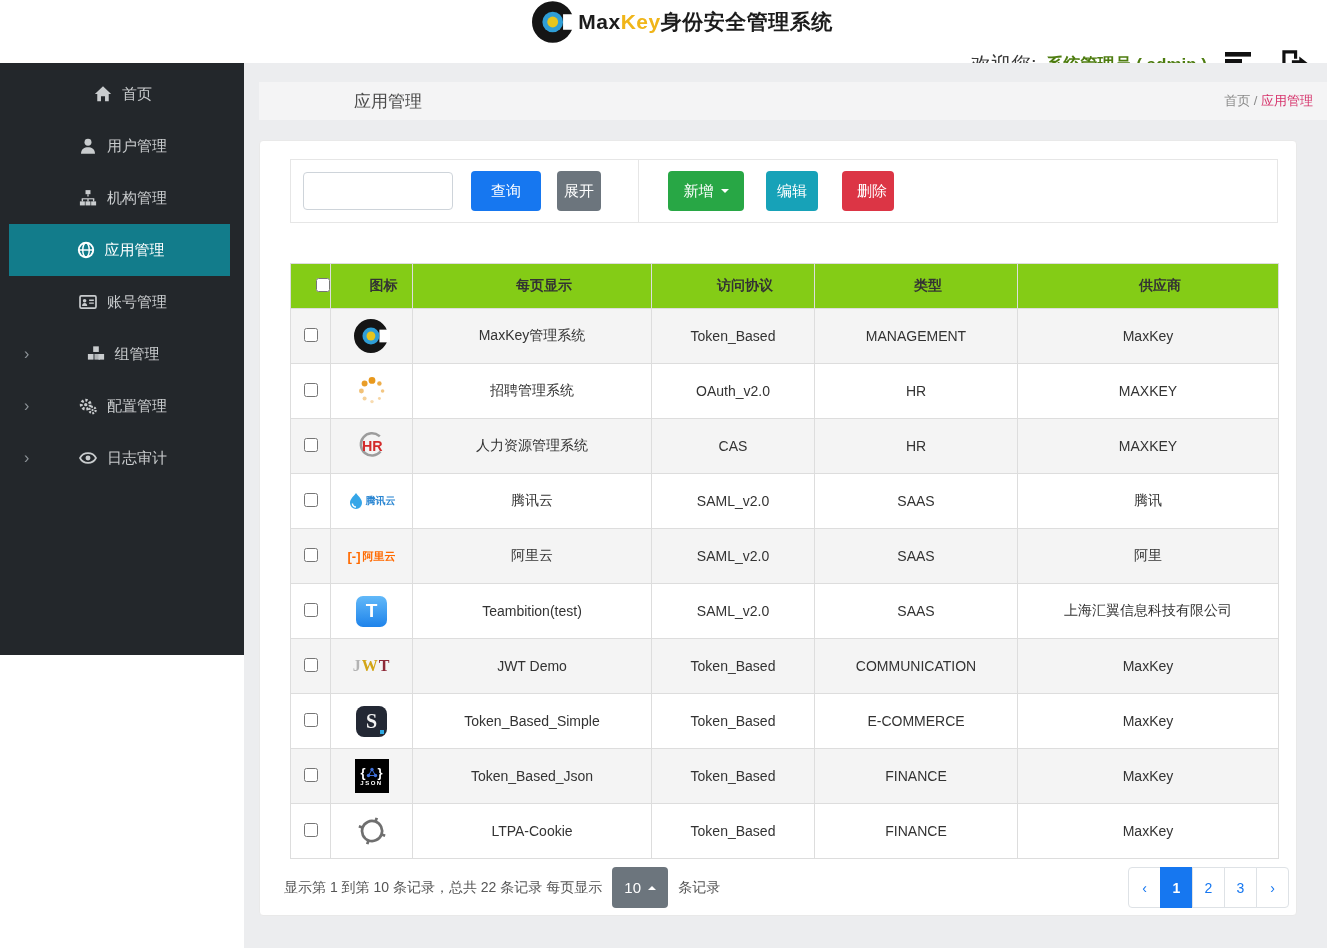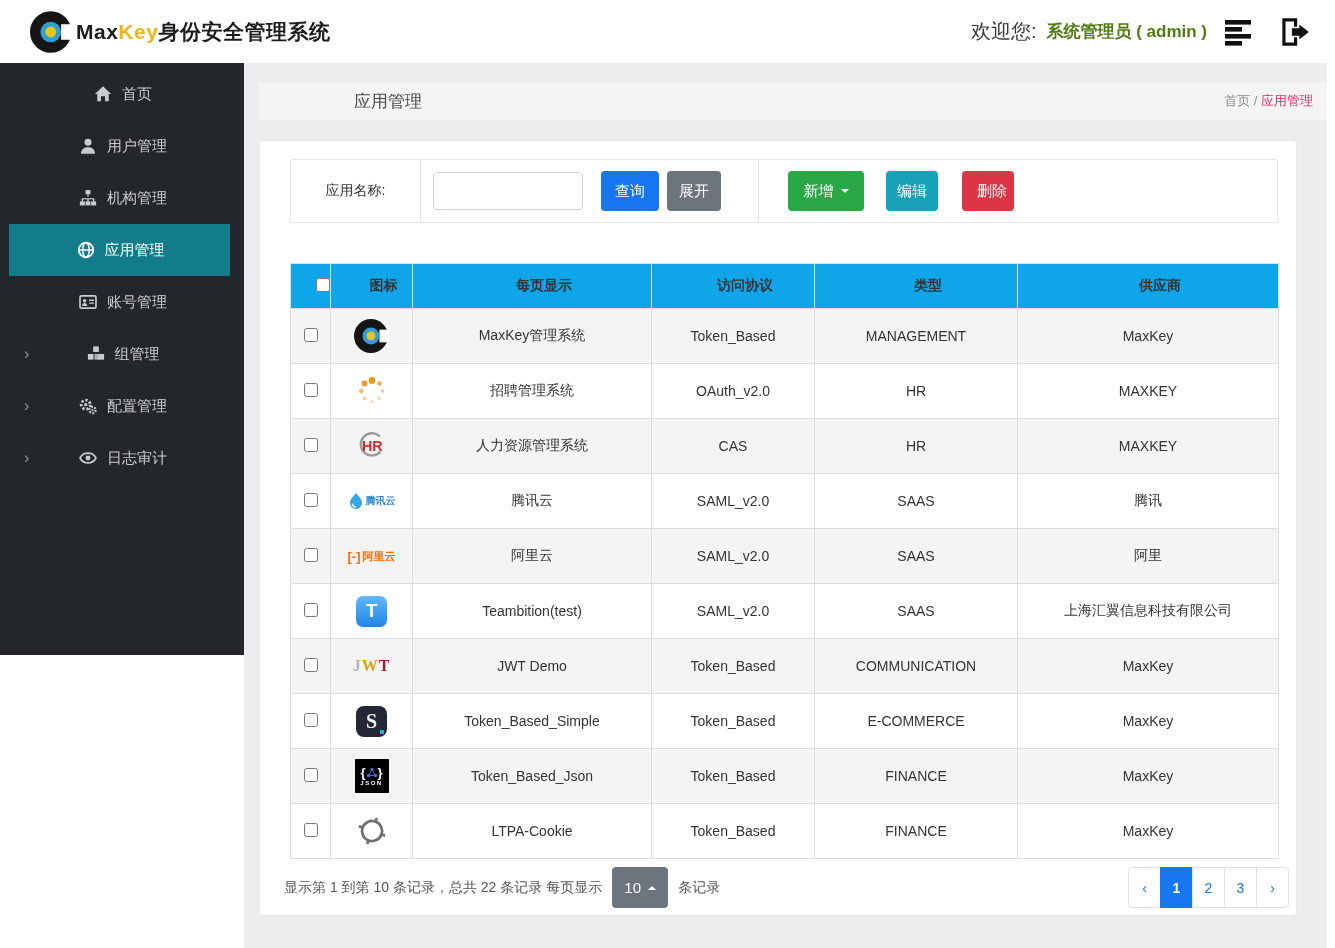"MaxKey身份安全管理系统" .topbar { flex-direction: none -> column }
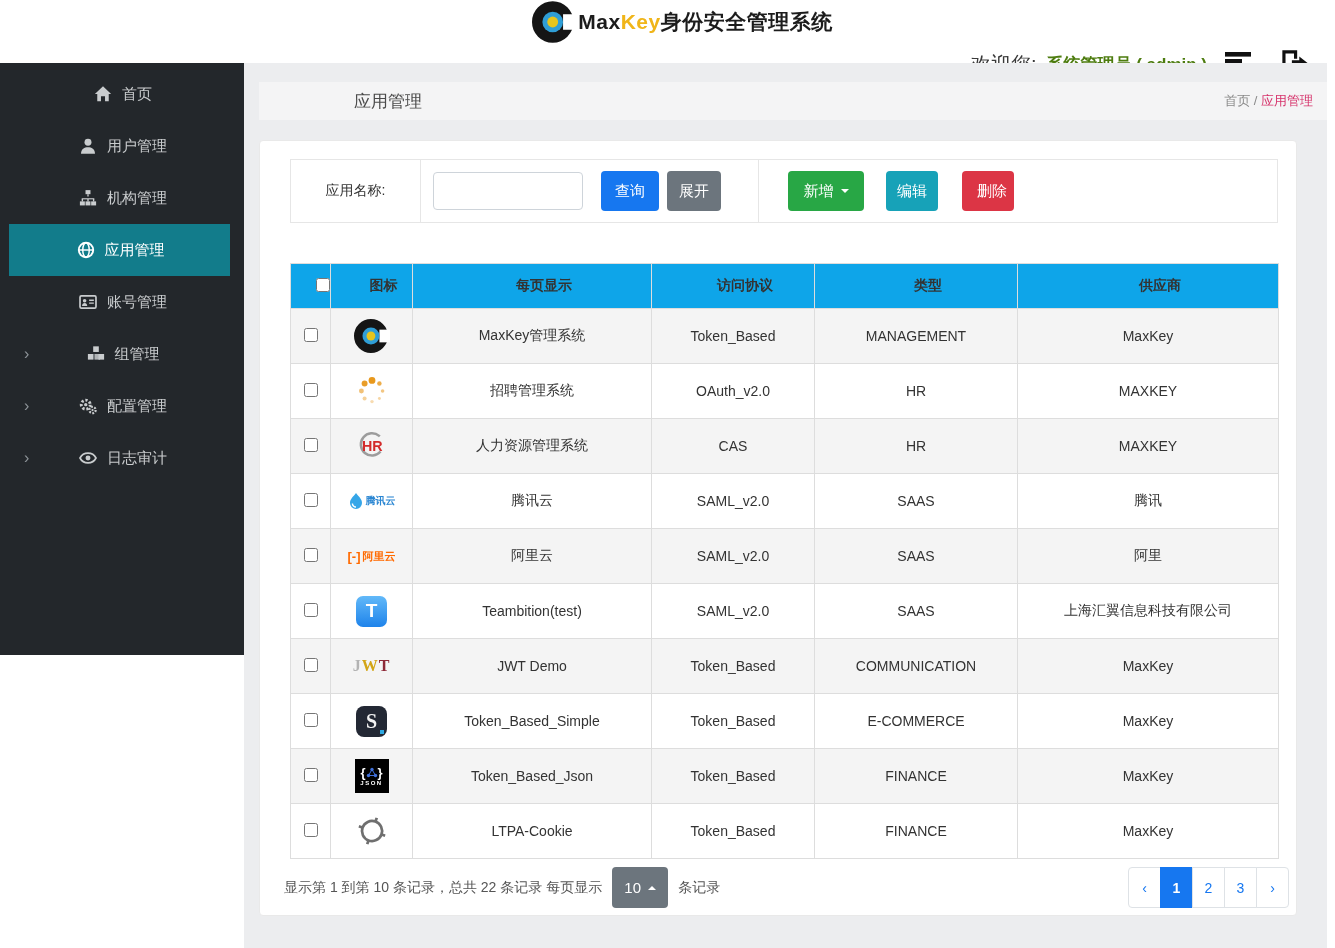"应用名称:" span.search-label { html: <span>应用名称:</span> -> none }
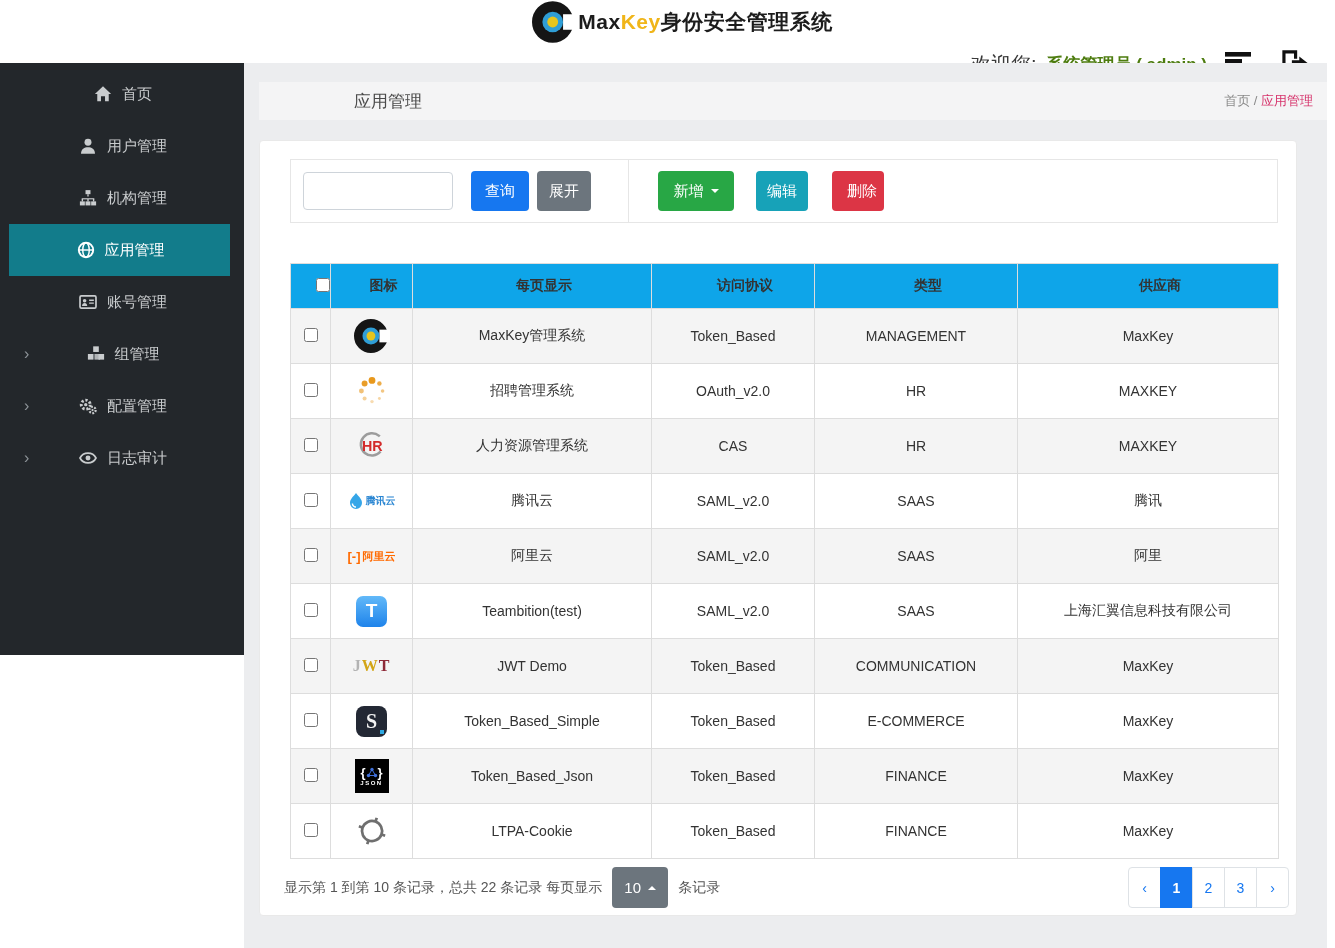"查询" .btn-query { width: 58px -> 70px }
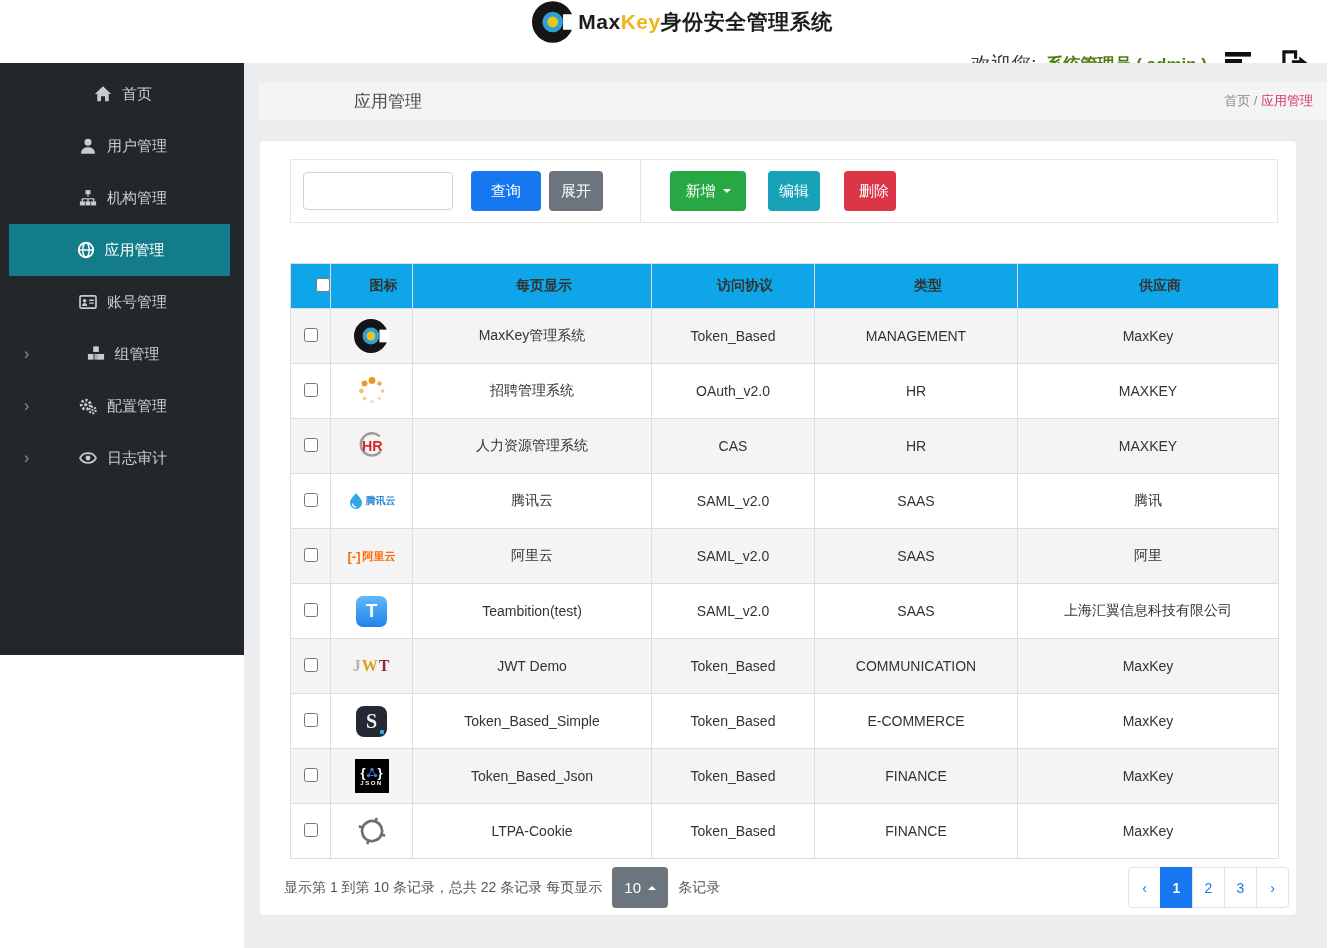"展开" .btn-expand { margin-left: 8px -> 16px; width: 54px -> 44px }
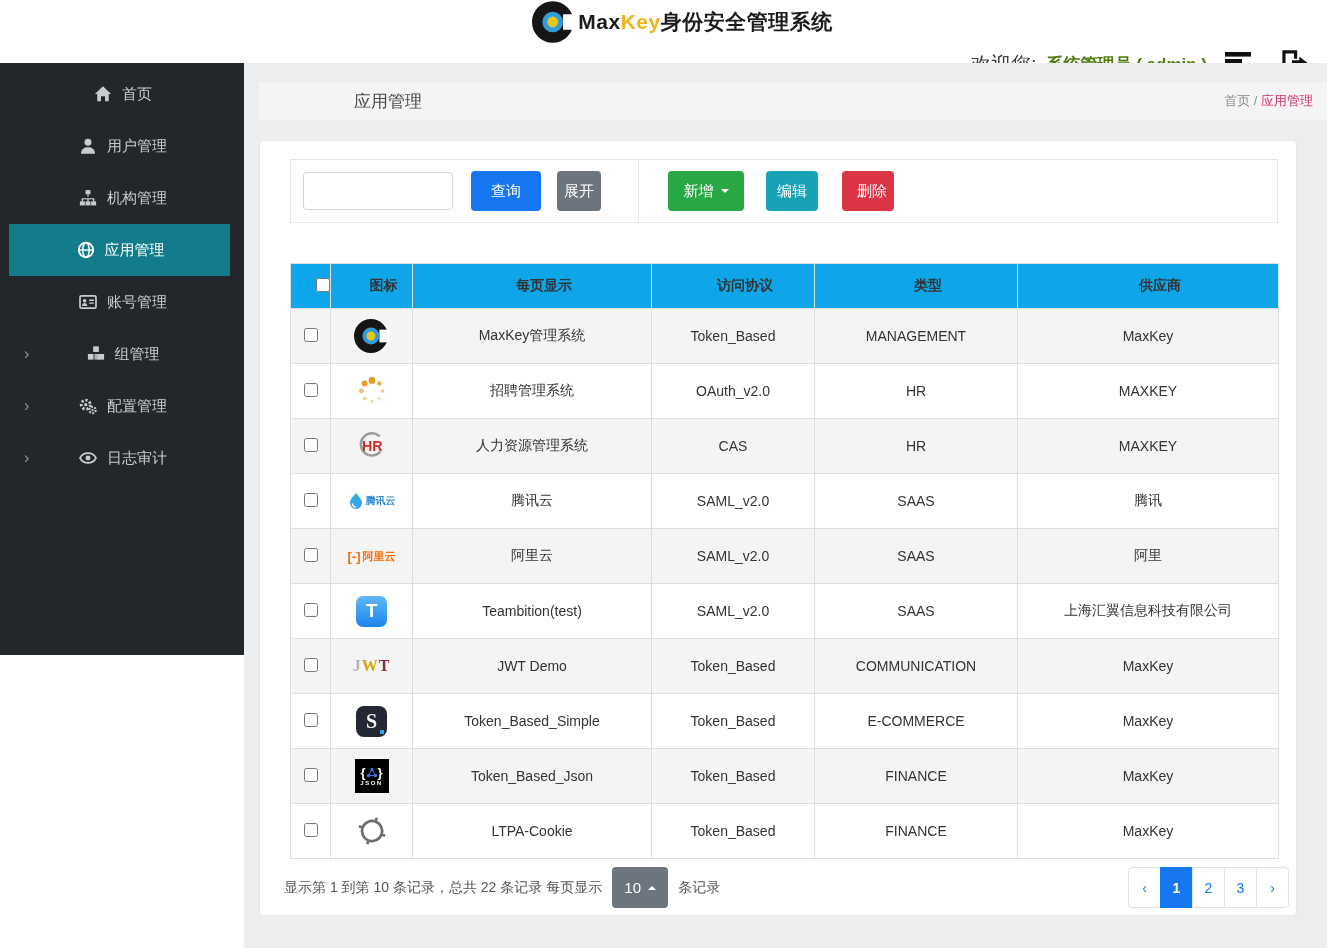"图标" .app-table th { background: #0ea5e9 -> #84cc16 }
